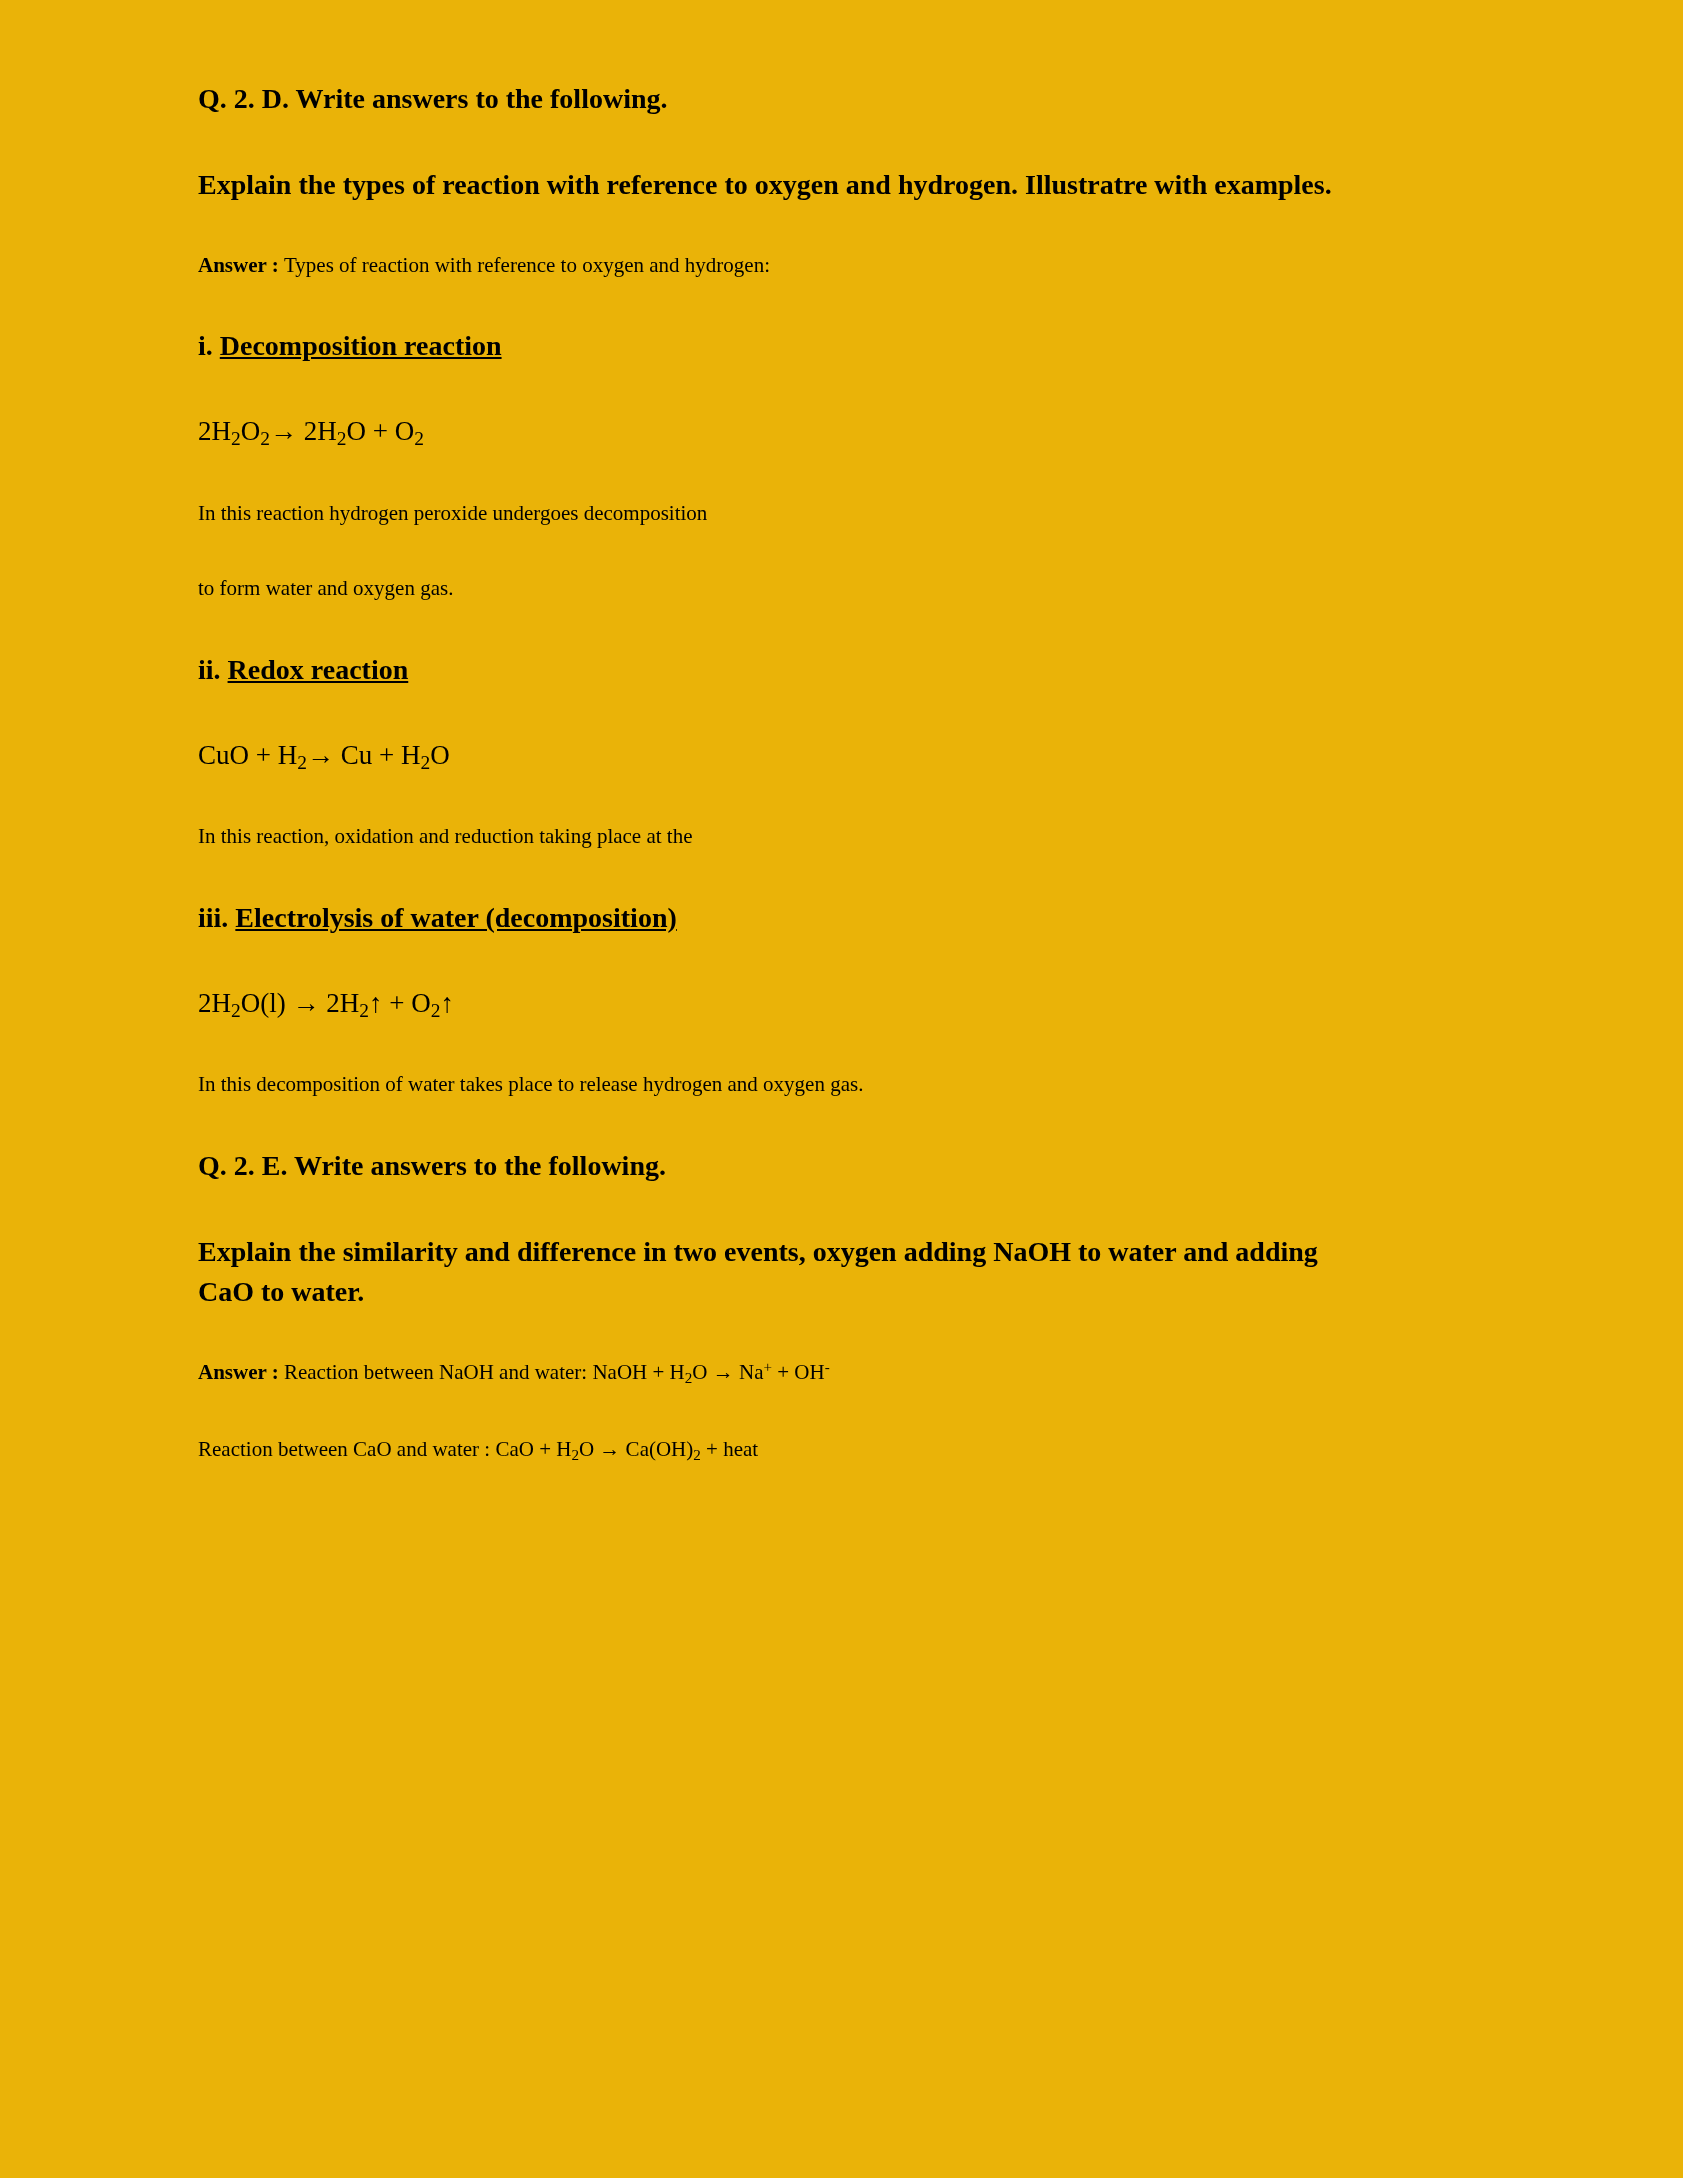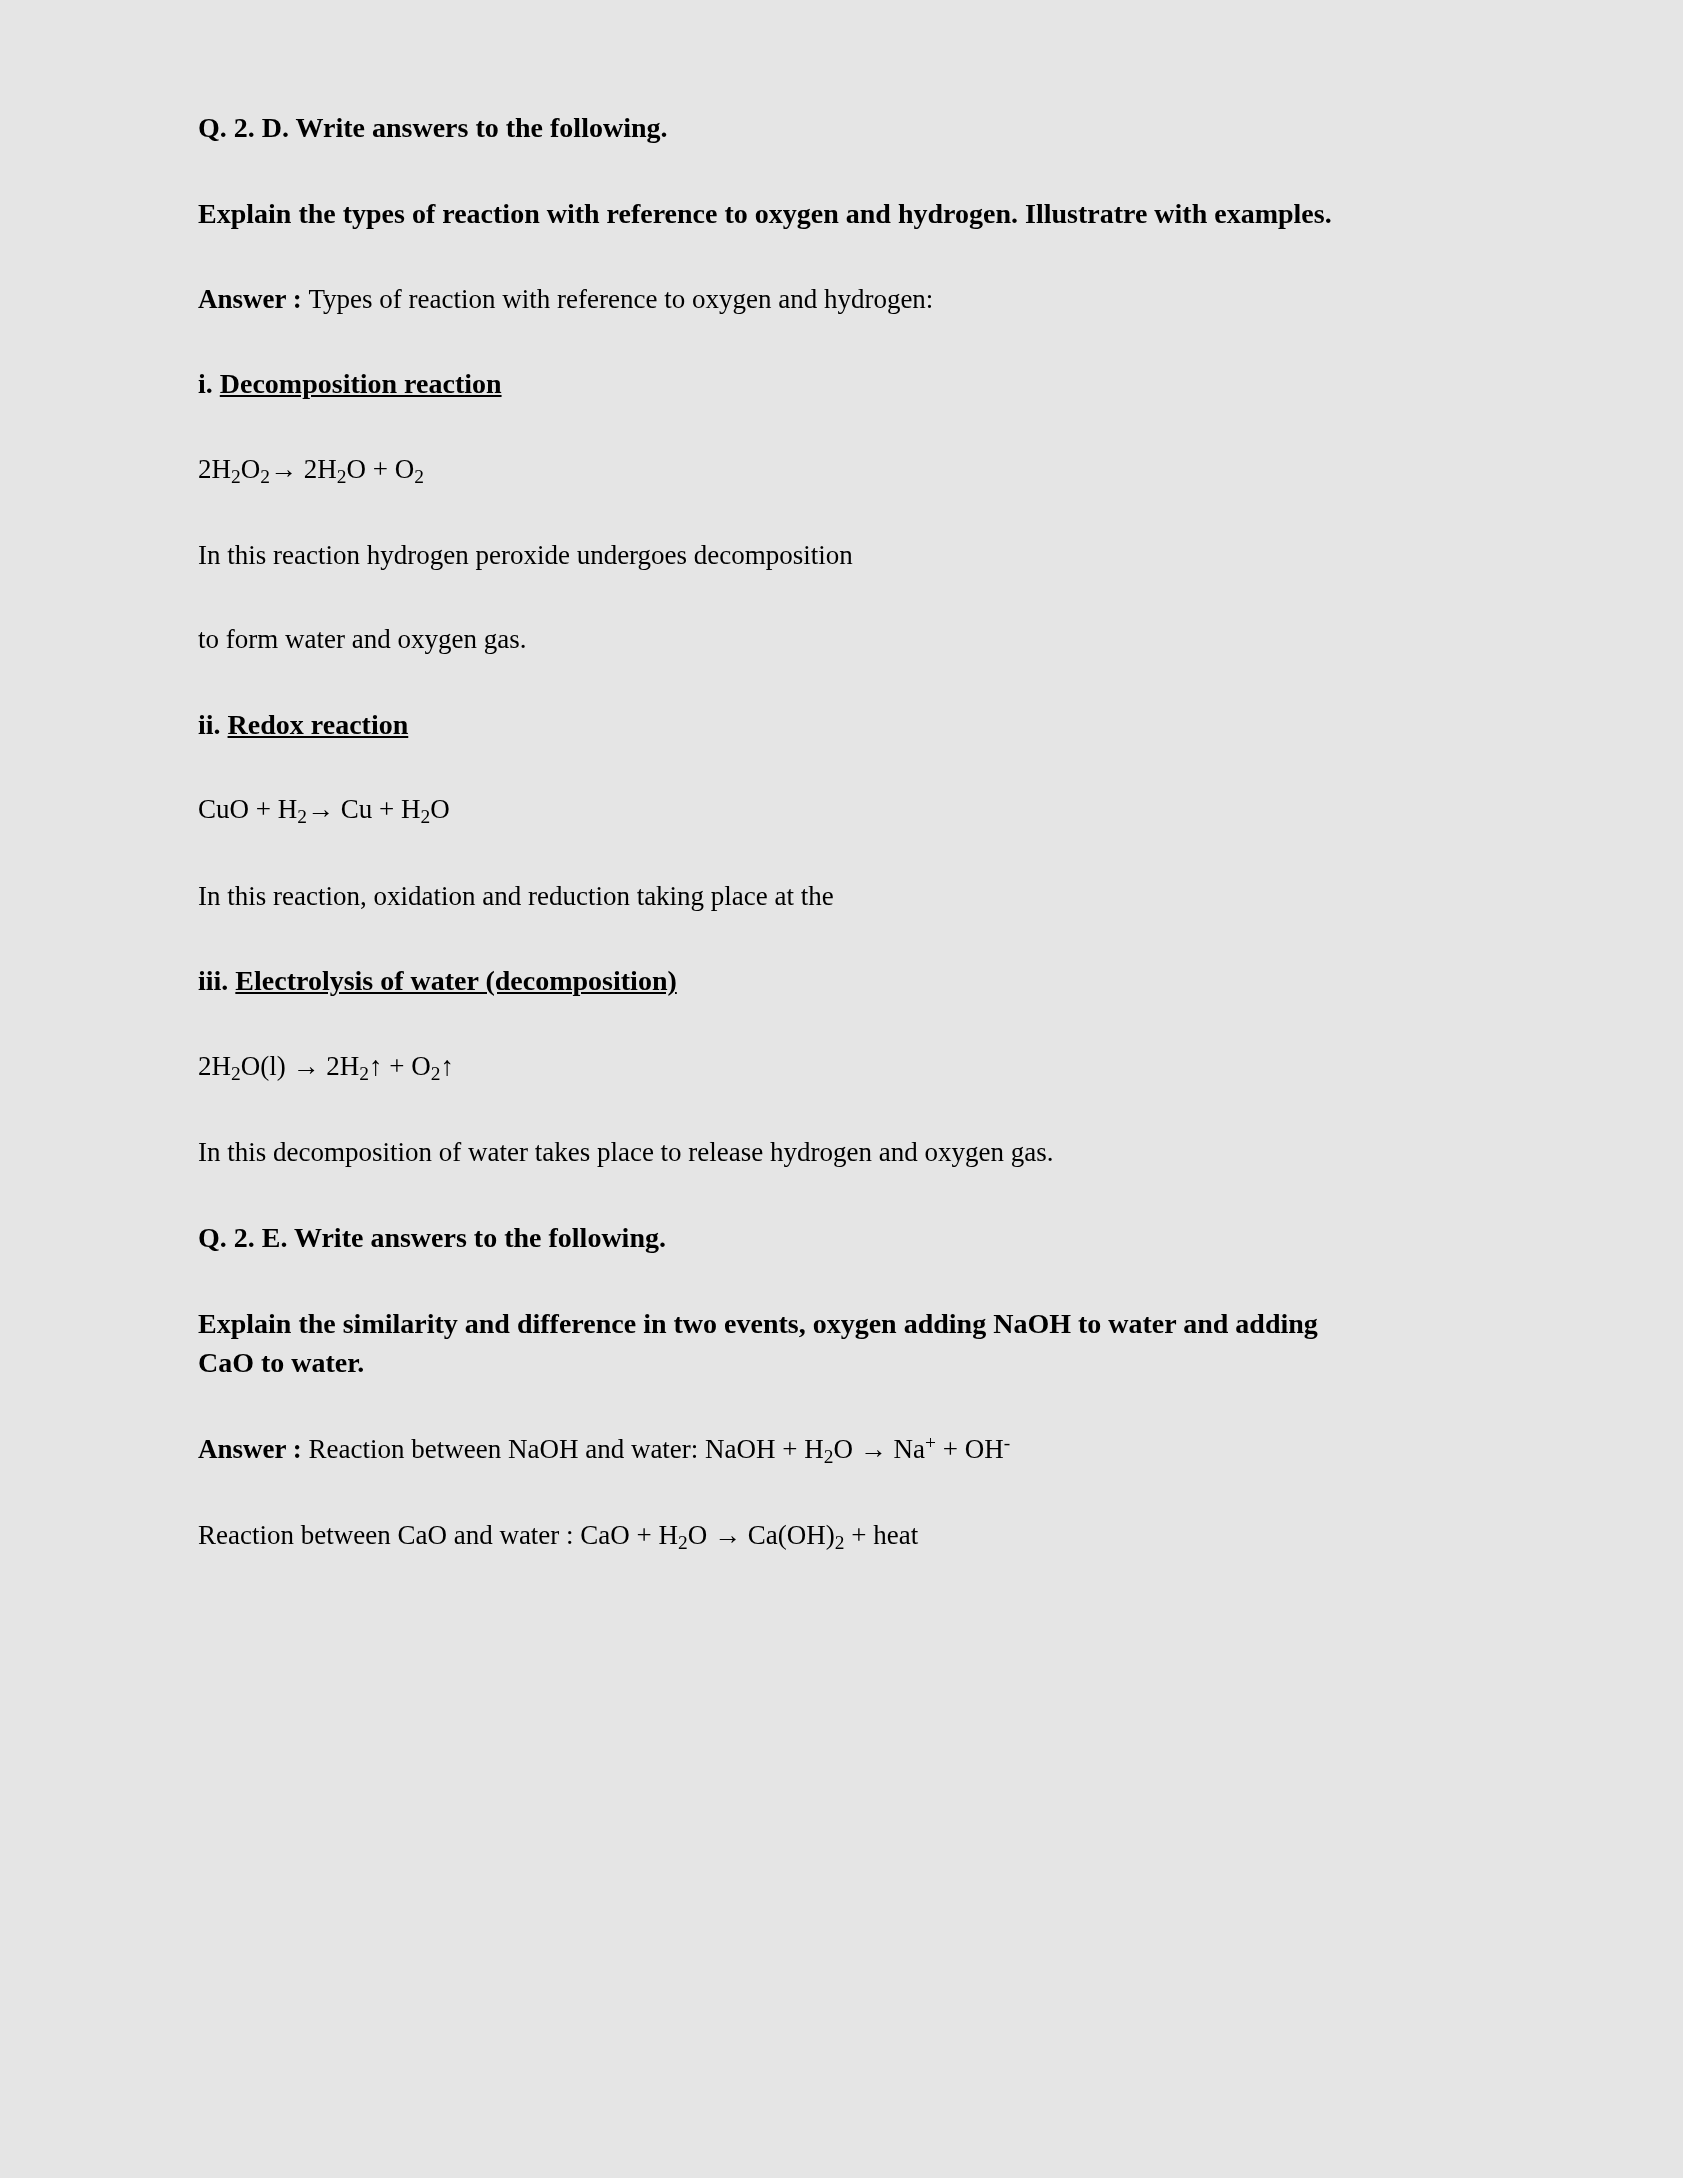"Q. 2. D. Write answers" .page { background: #e5e5e5 -> #eab308; padding: 108px 248px 119px 198px -> 79px 248px 119px 198px }
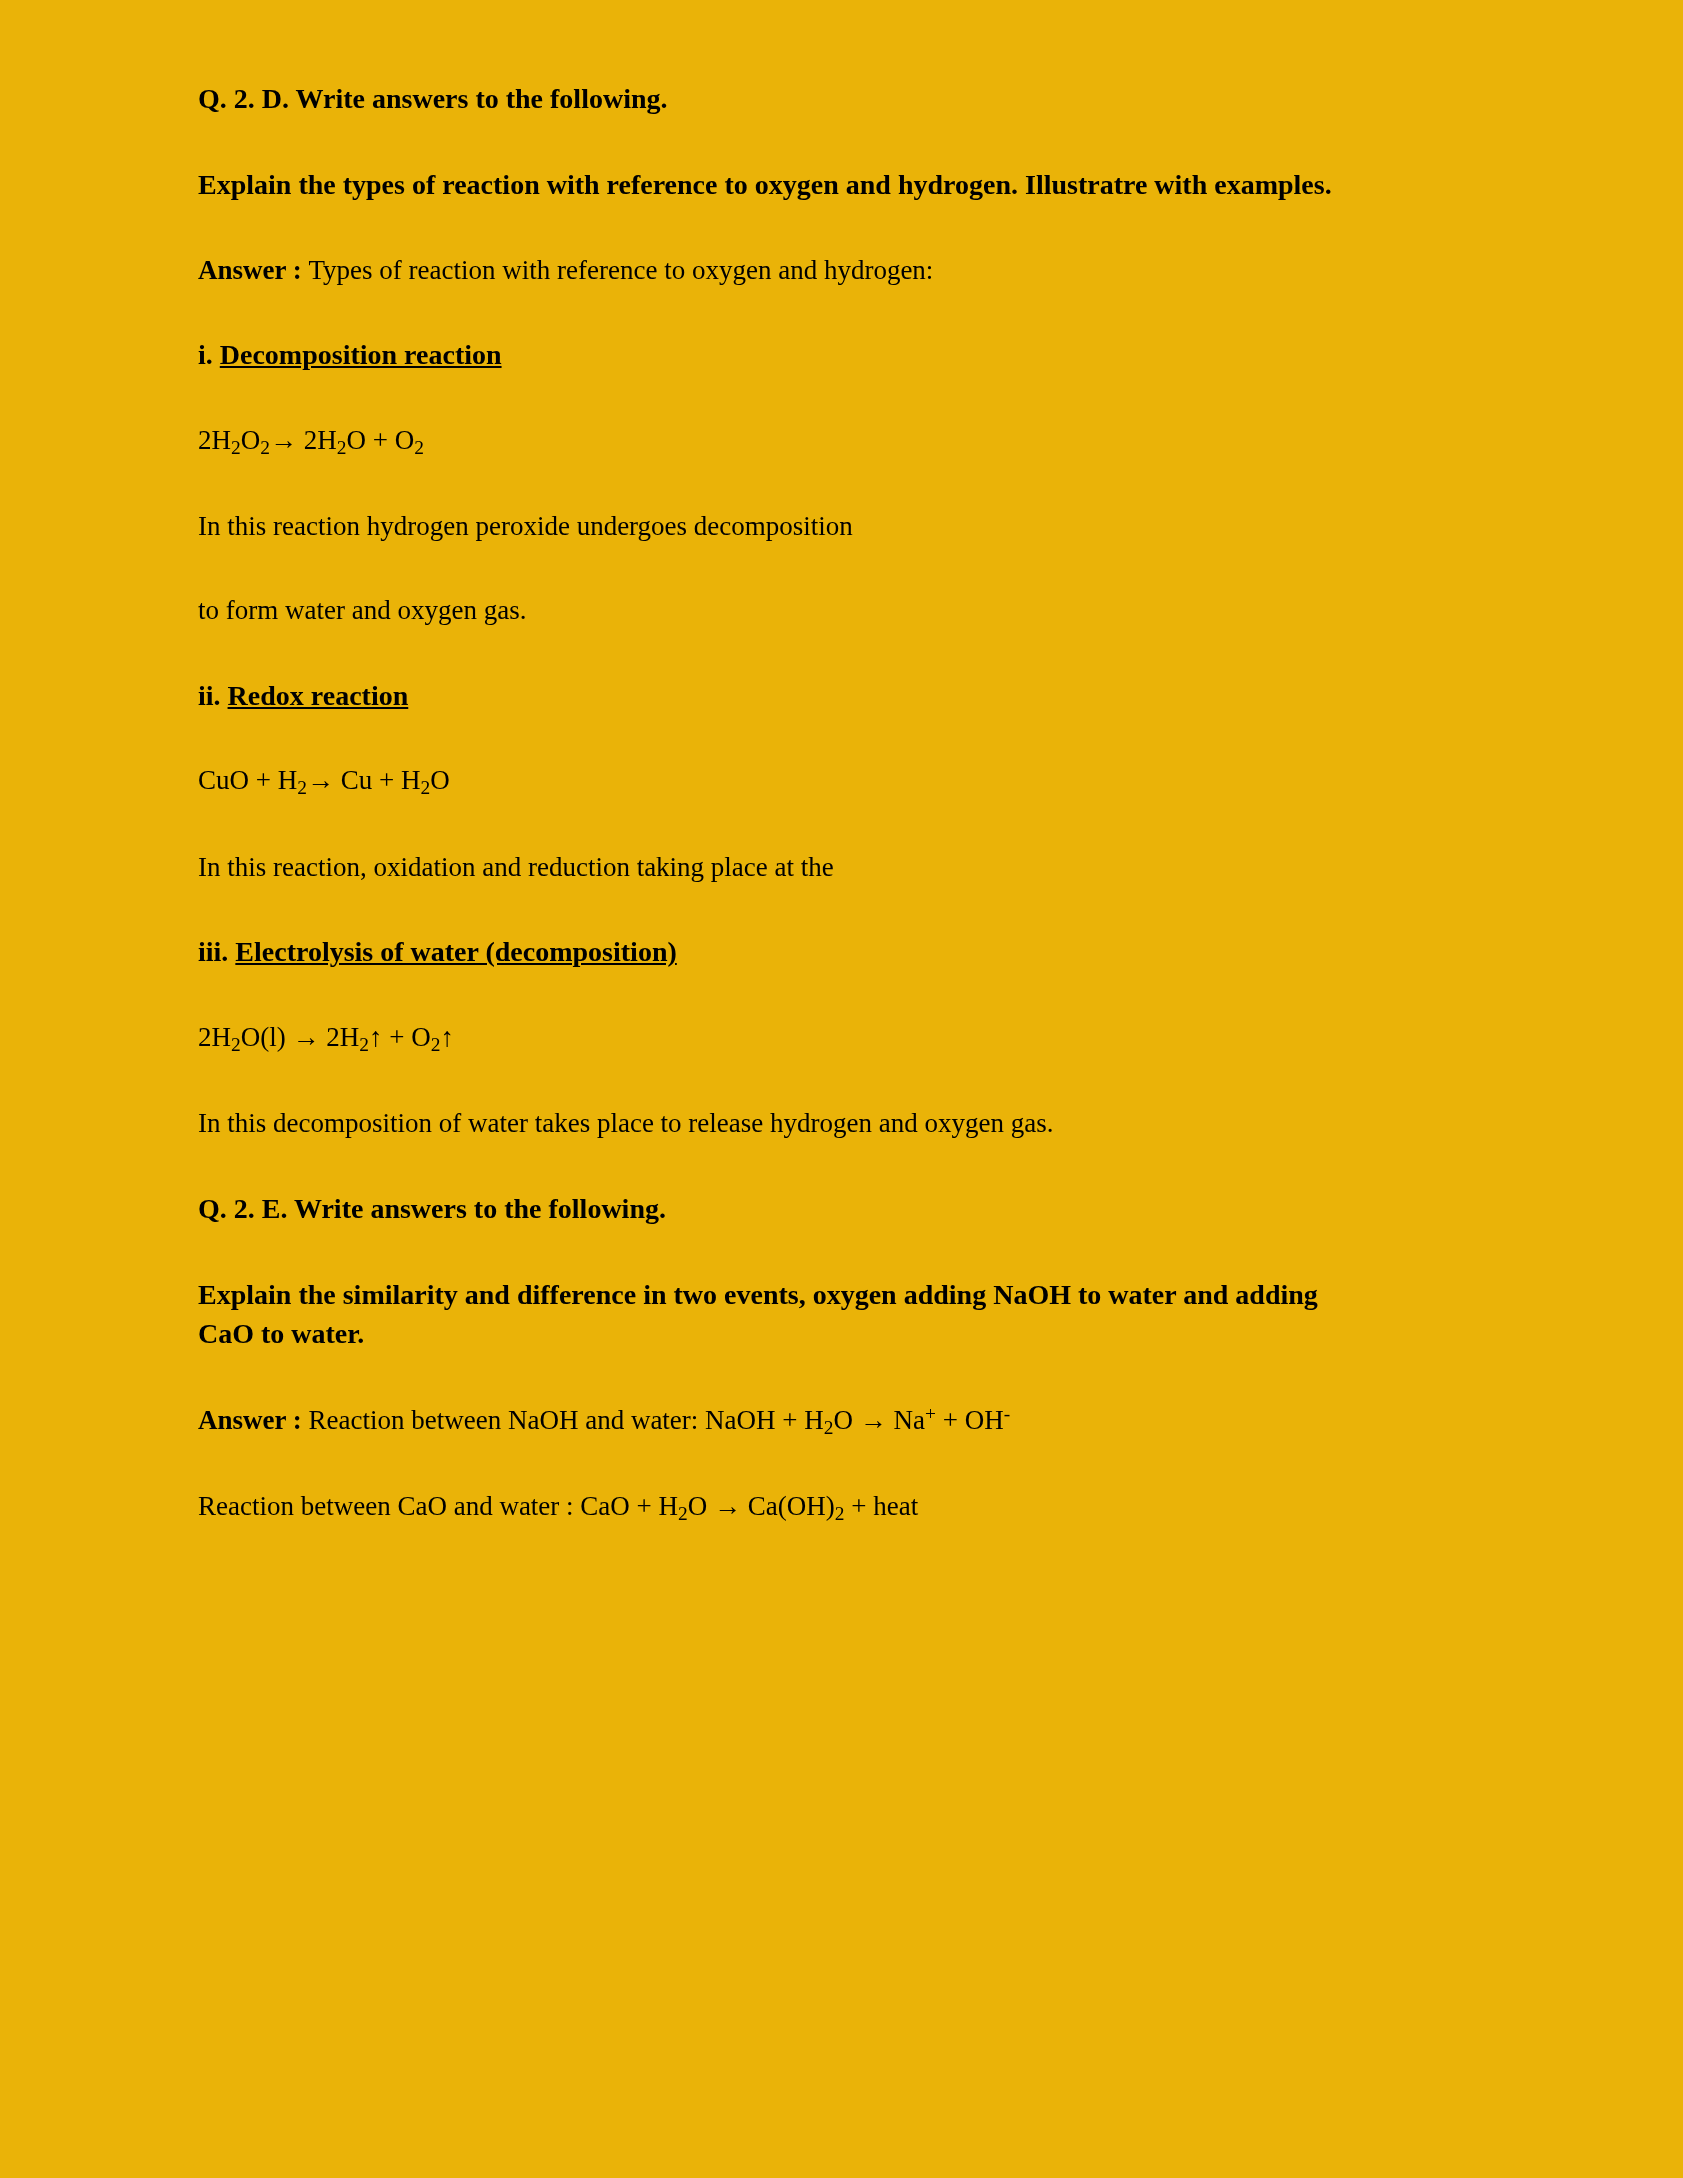"Answer : Types of reaction" .block { font-size: 27px -> 21px }
